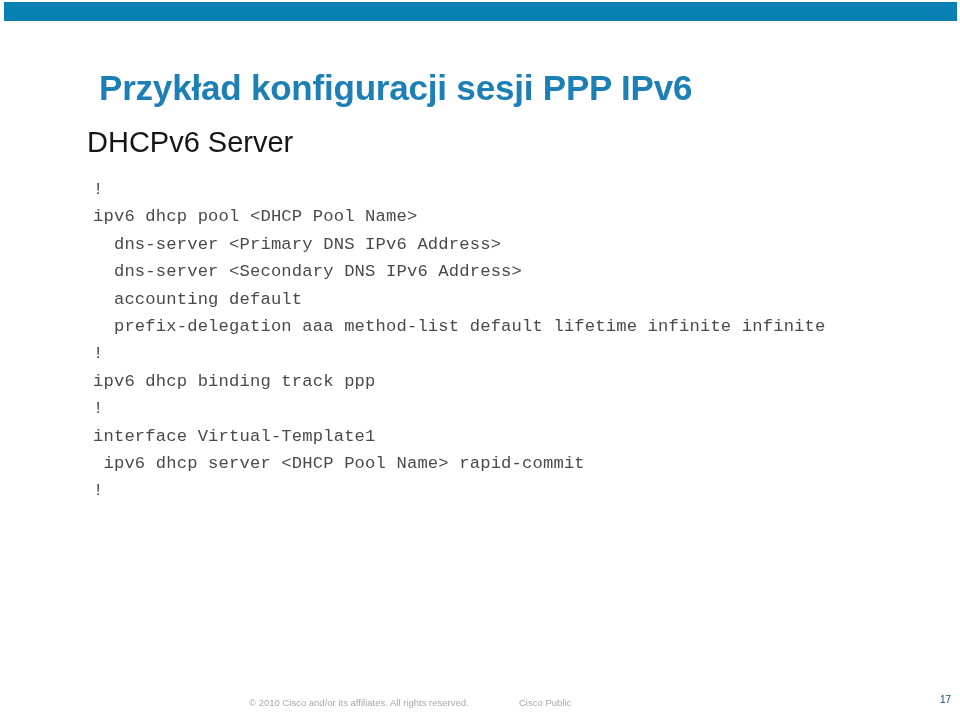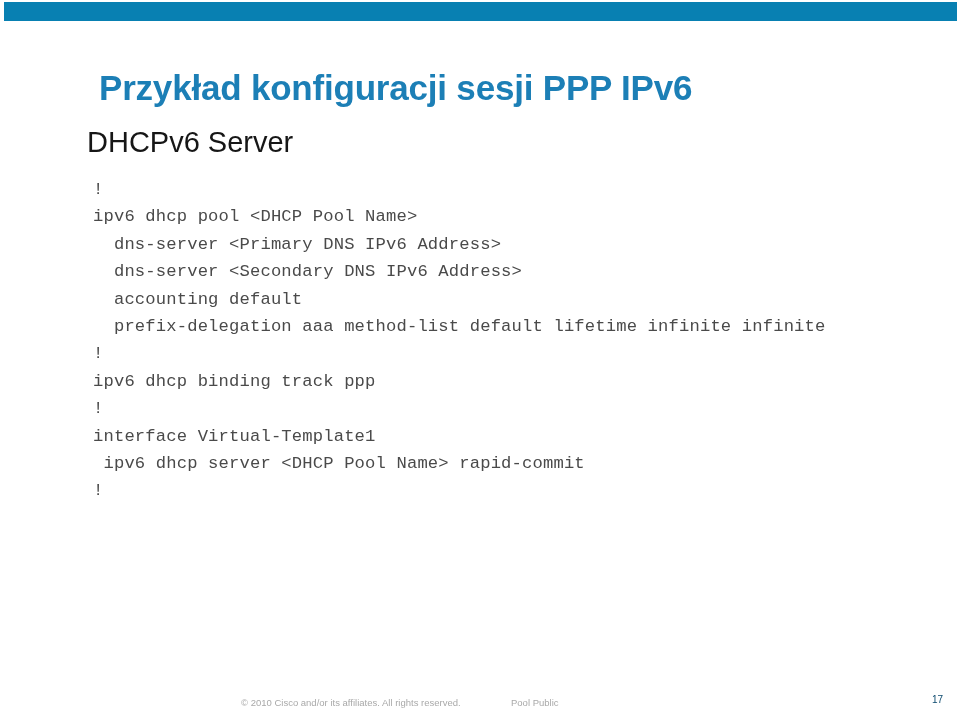"© 2010 Cisco and/or its" #footer { left: 0 -> 8px }
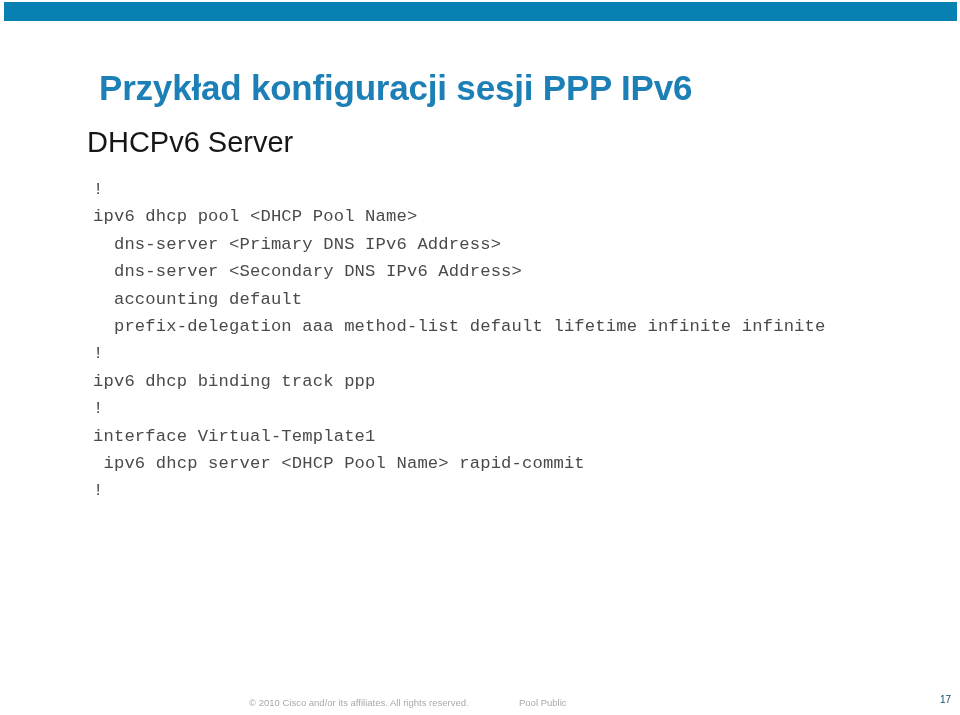"Pool Public" span { text: Pool -> Cisco }
